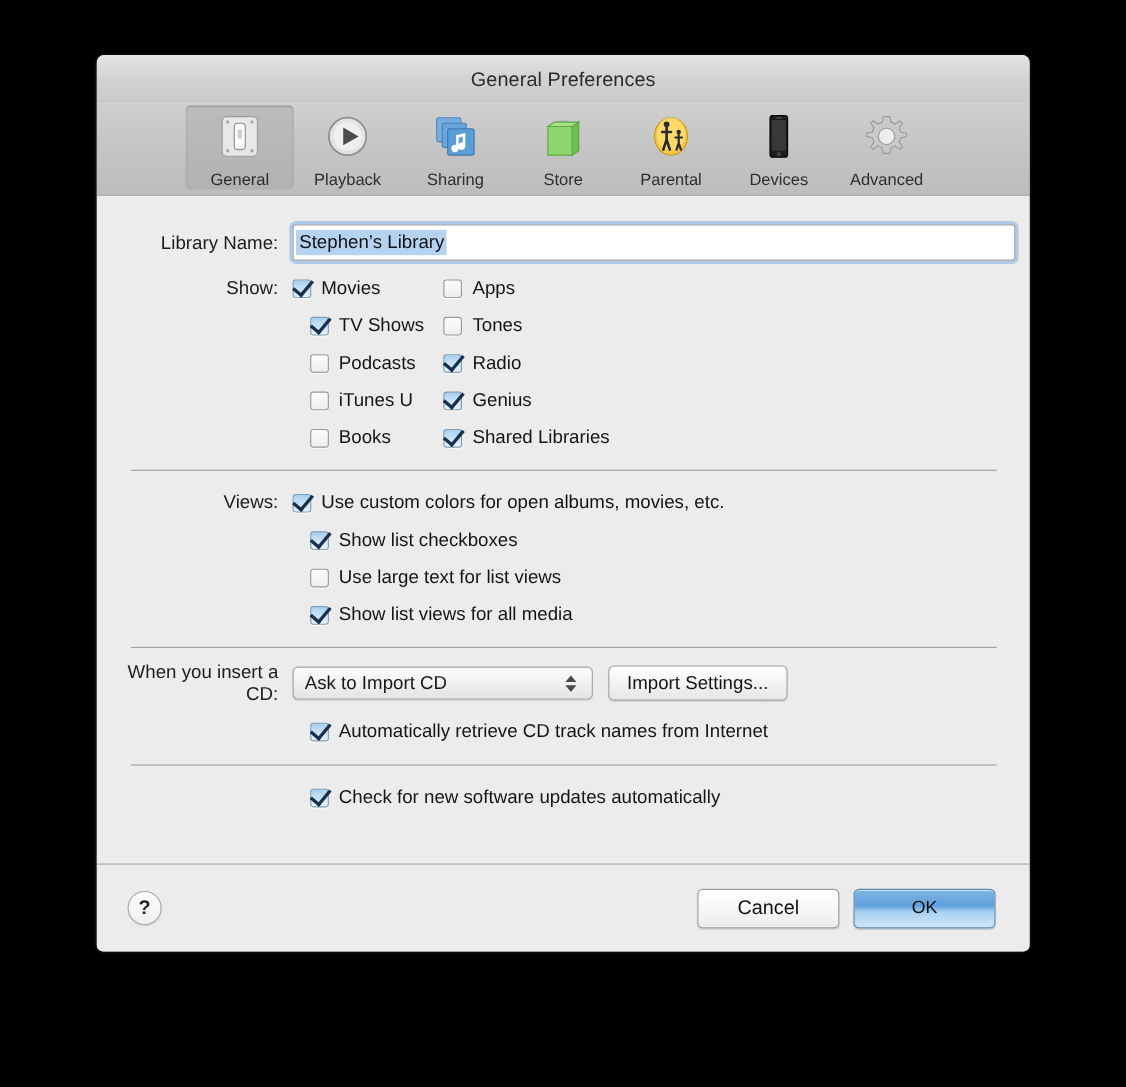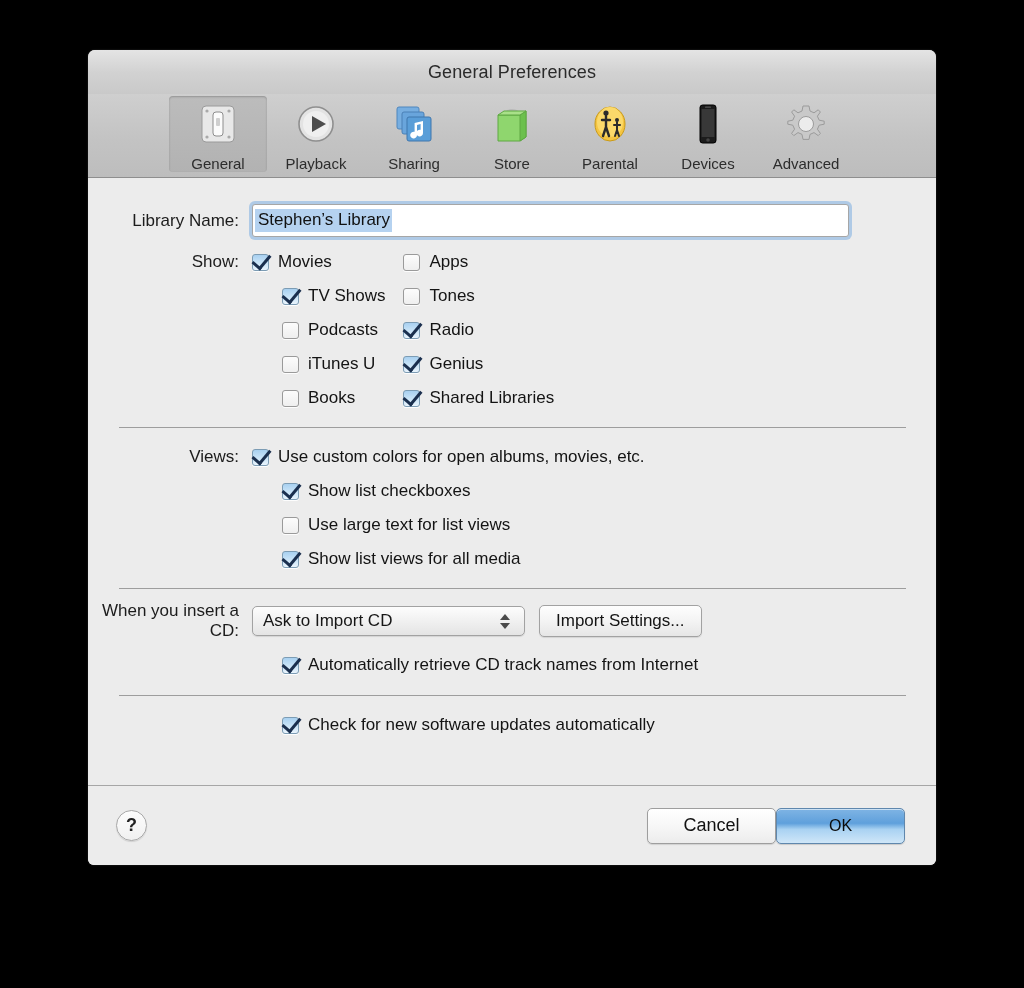"Library Name:" .label-col { width: 164px -> 178px }
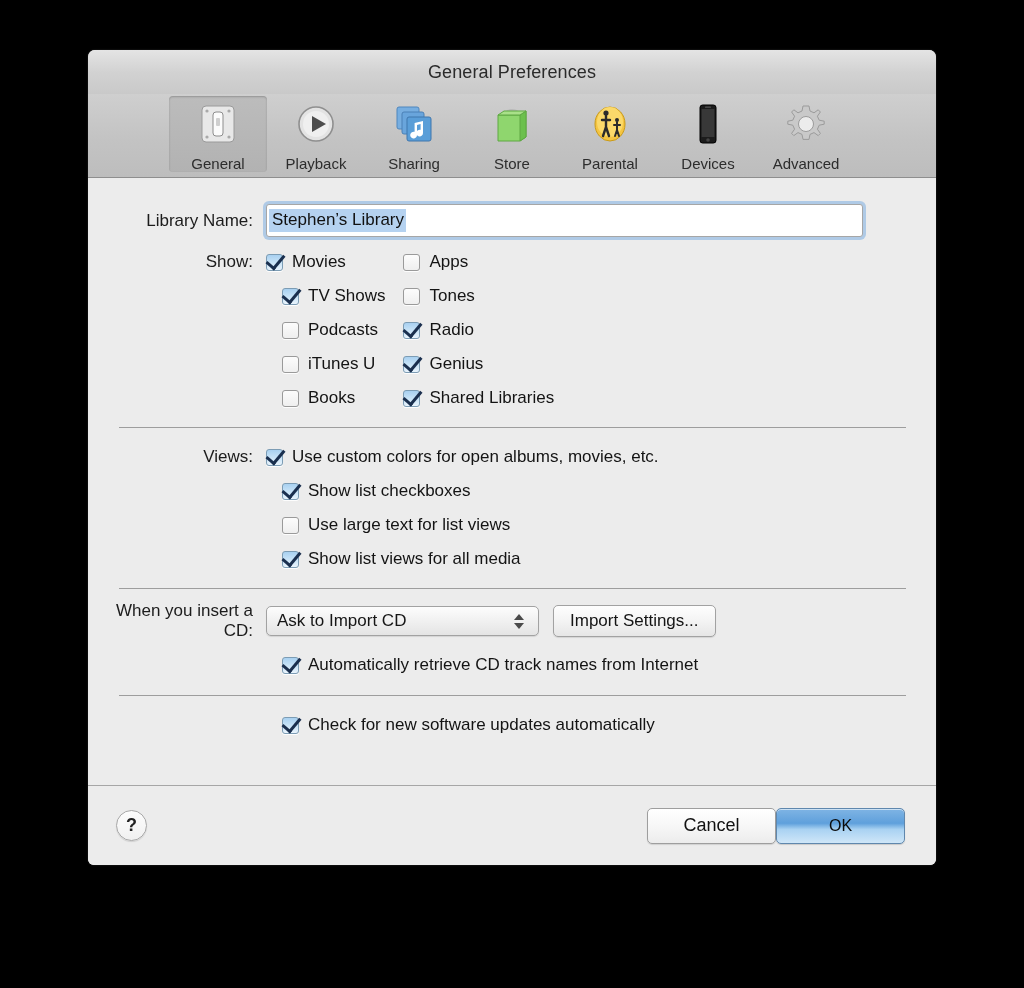"Stephen’s Library" .textfield { width: 597px -> 657px }
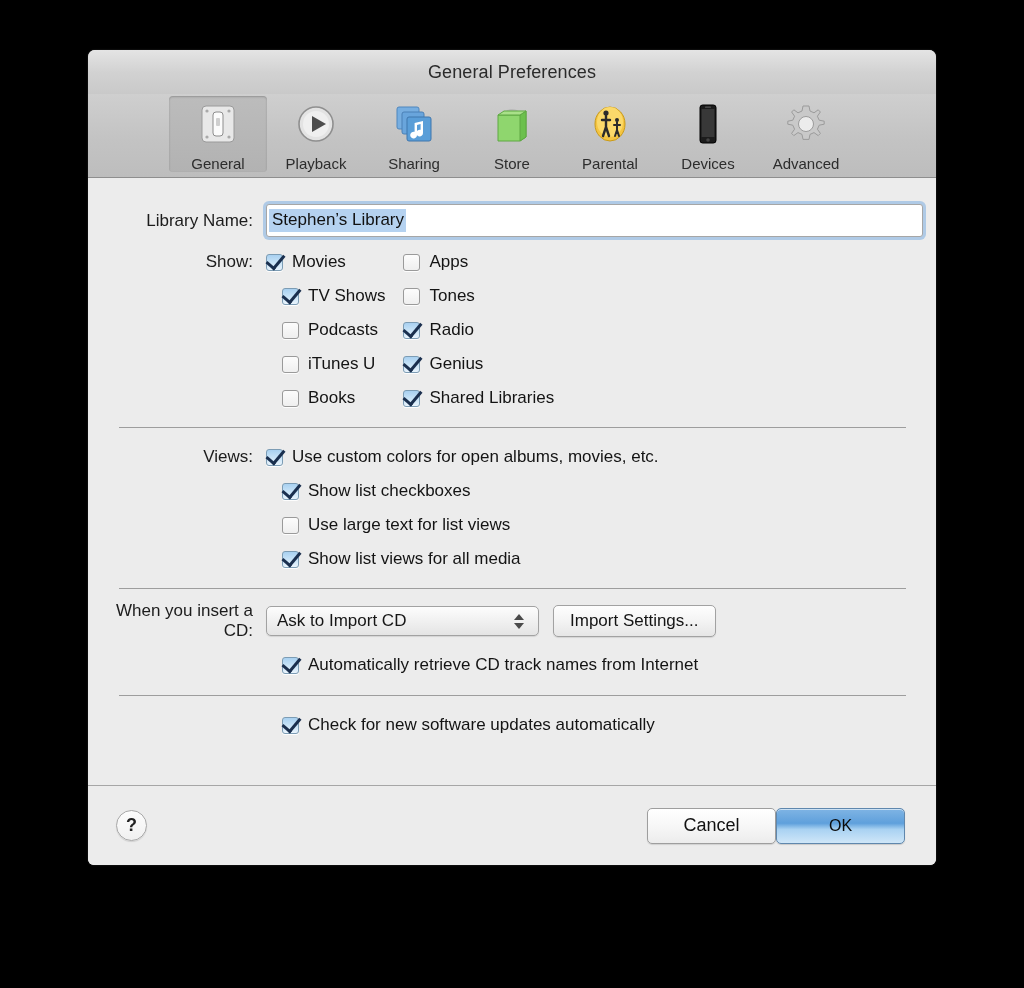"Cancel" .bottom-right { gap: none -> 13px }
